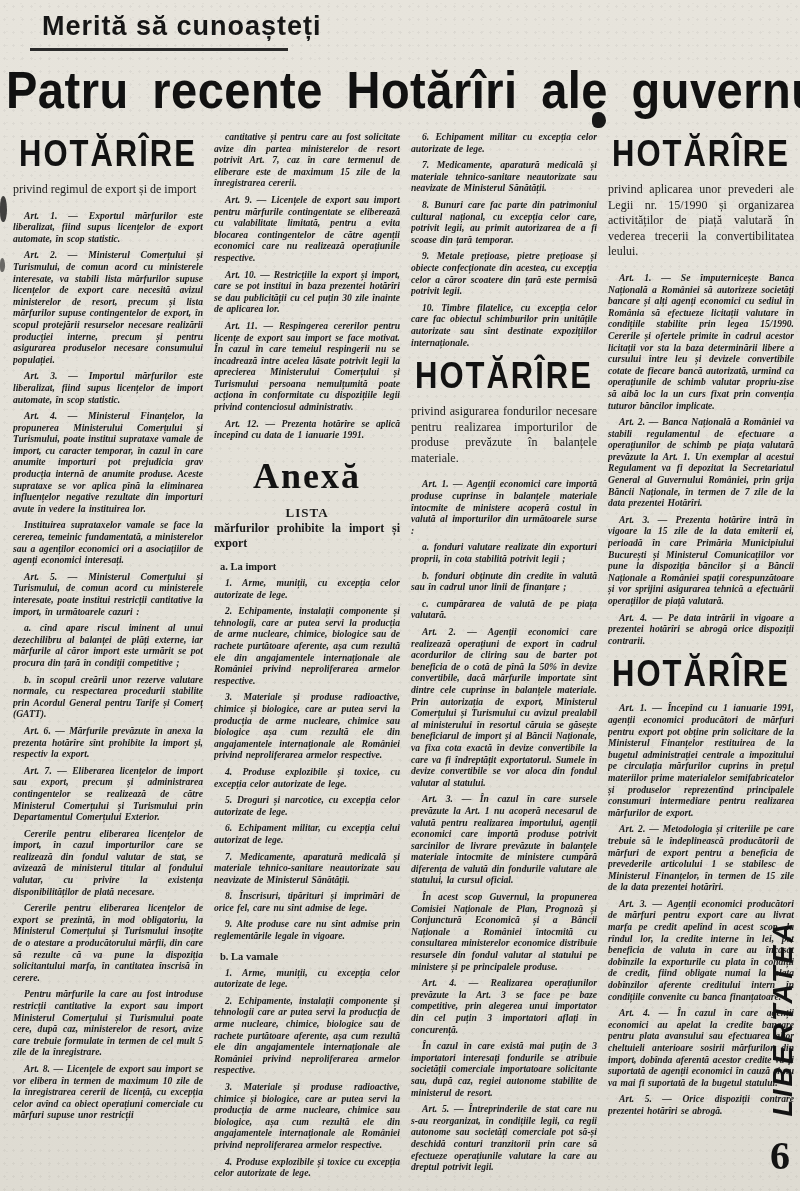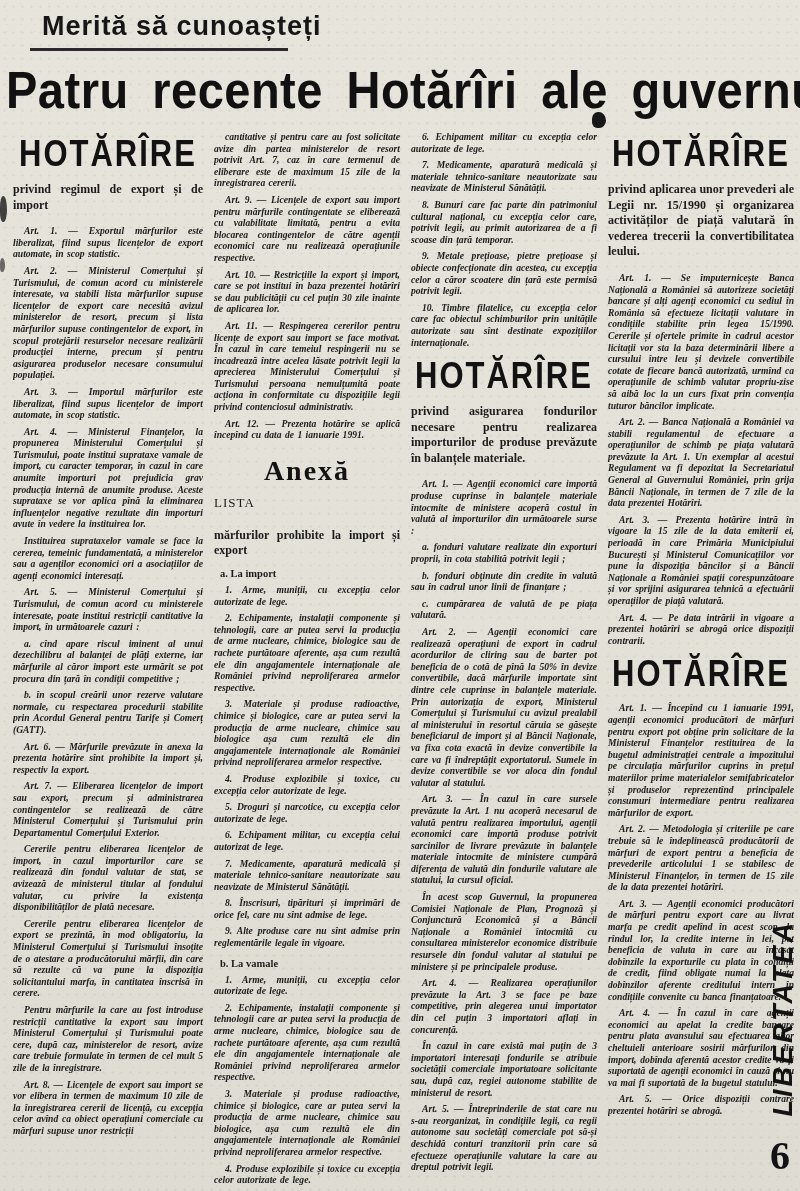"privind regimul de export și" .subhead { font-weight: bold -> normal }
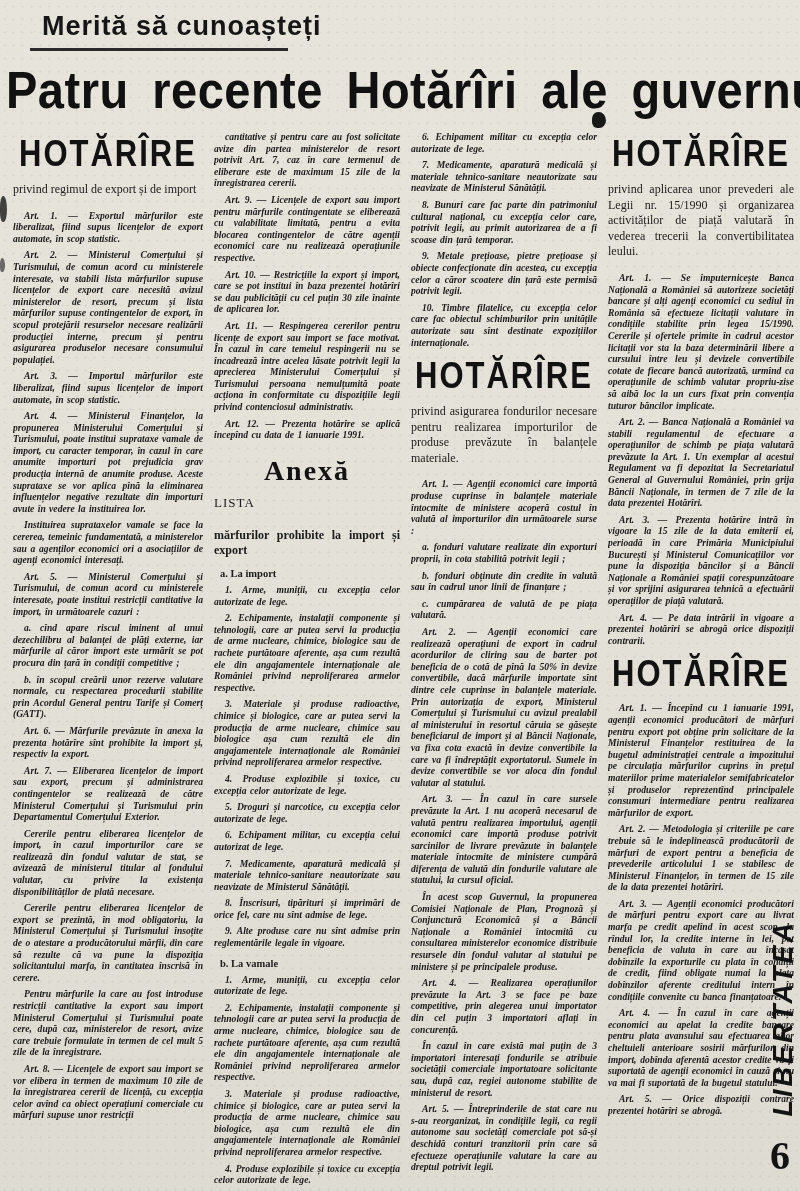"Anexă" .anexa { font-size: 28px -> 36px }
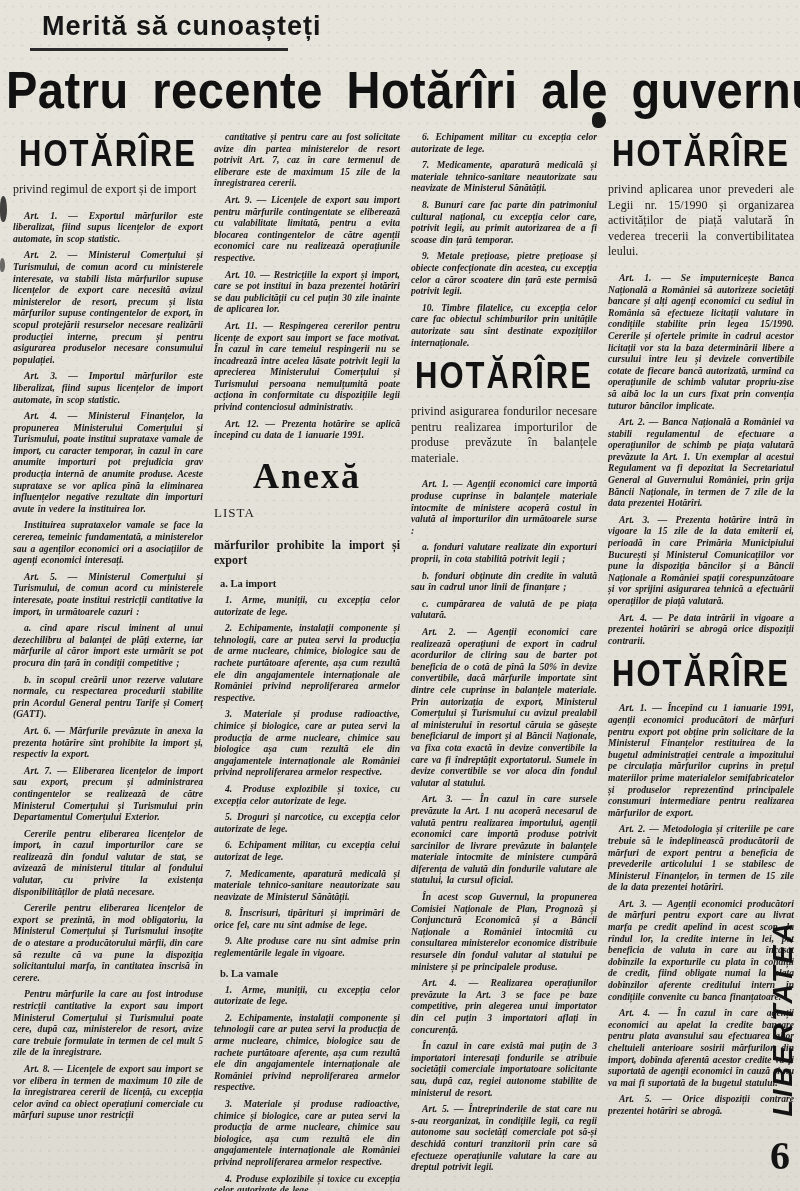"LISTA" .listhead { font-weight: normal -> bold; margin: 6px 0 17px 0 -> 6px 0 0 0; text-align: none -> center }
